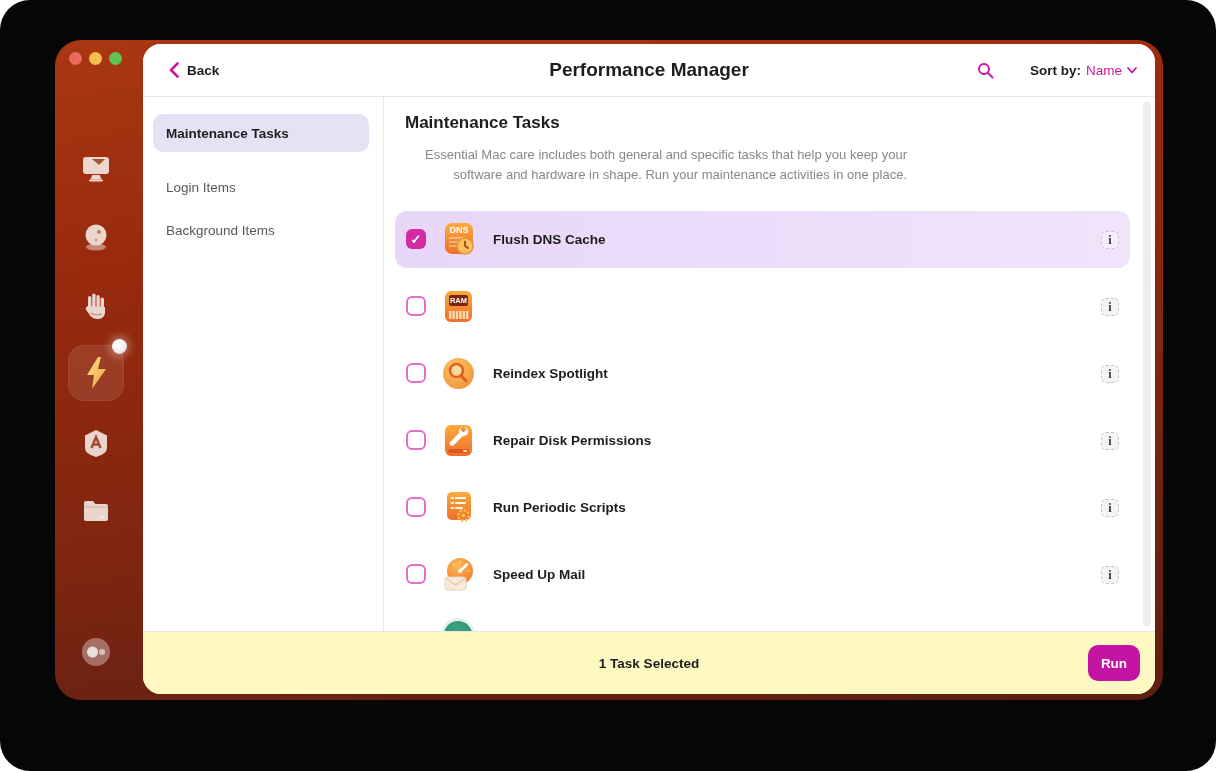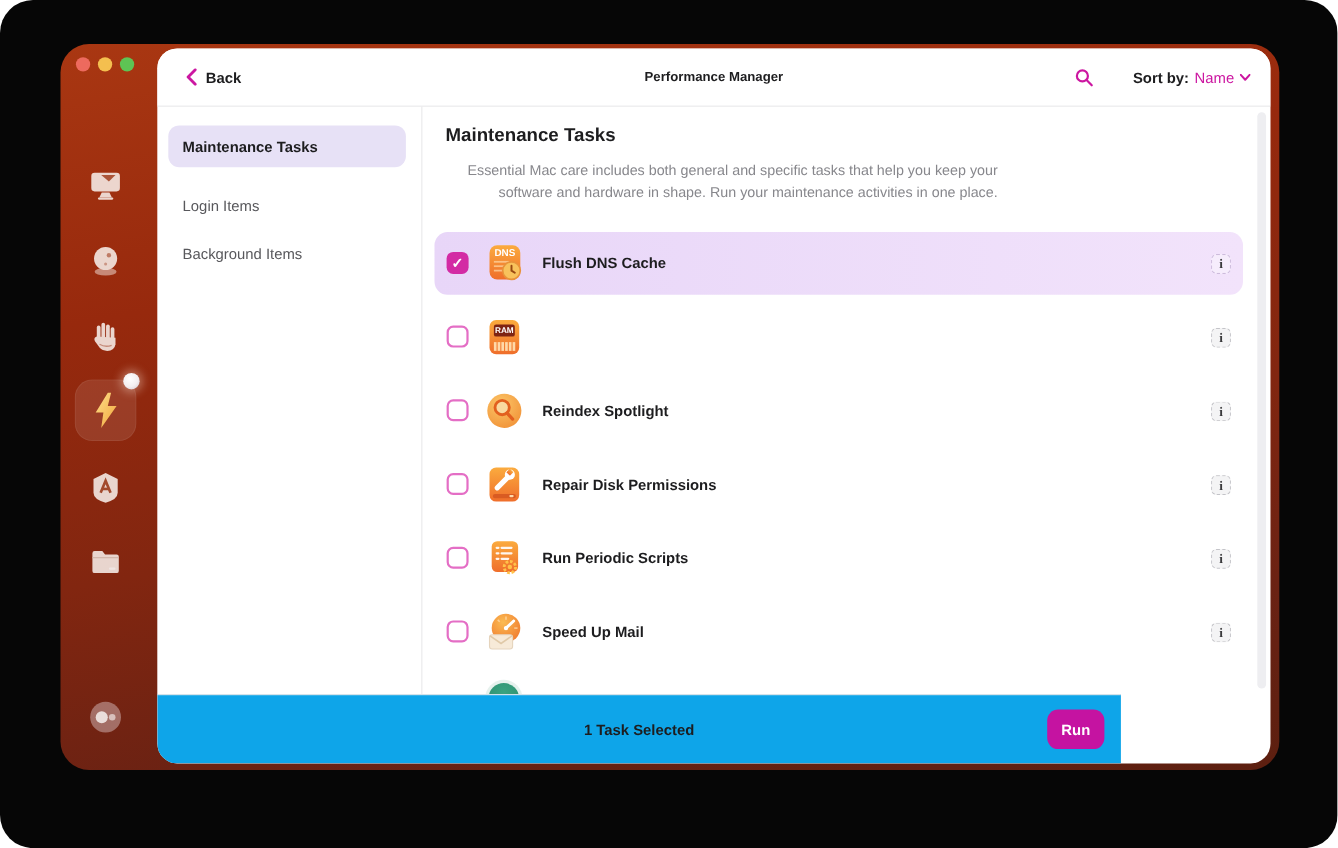"Performance Manager" .hd-title { font-size: 12px -> 19px }
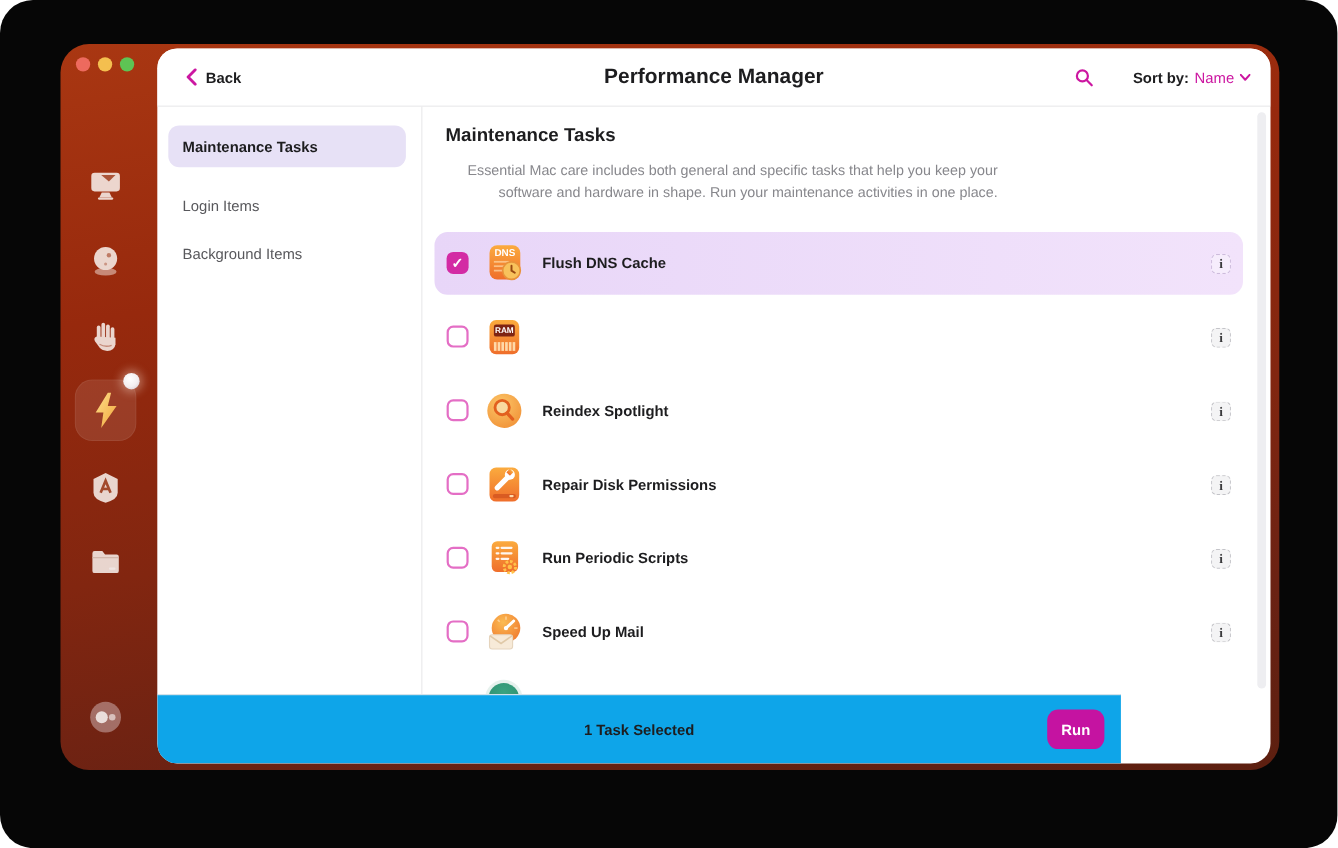"1 Task Selected" .footer { background: #0ea5e9 -> #fef9c3; width: 876px -> 1012px }
